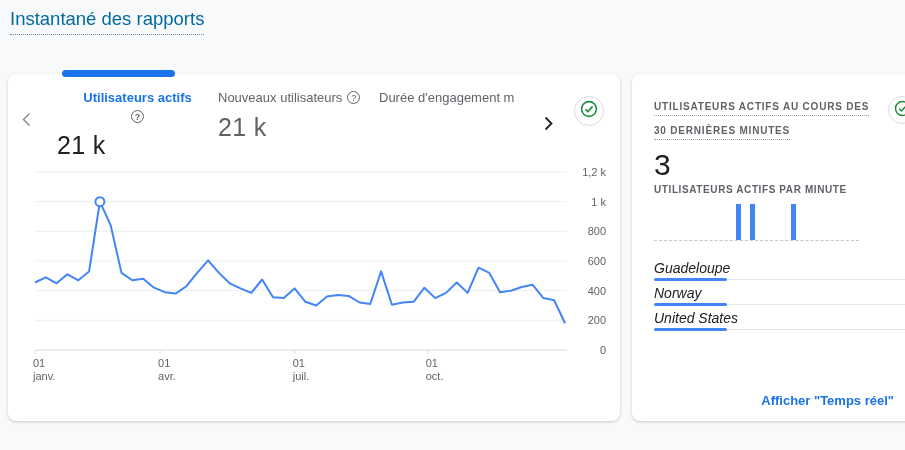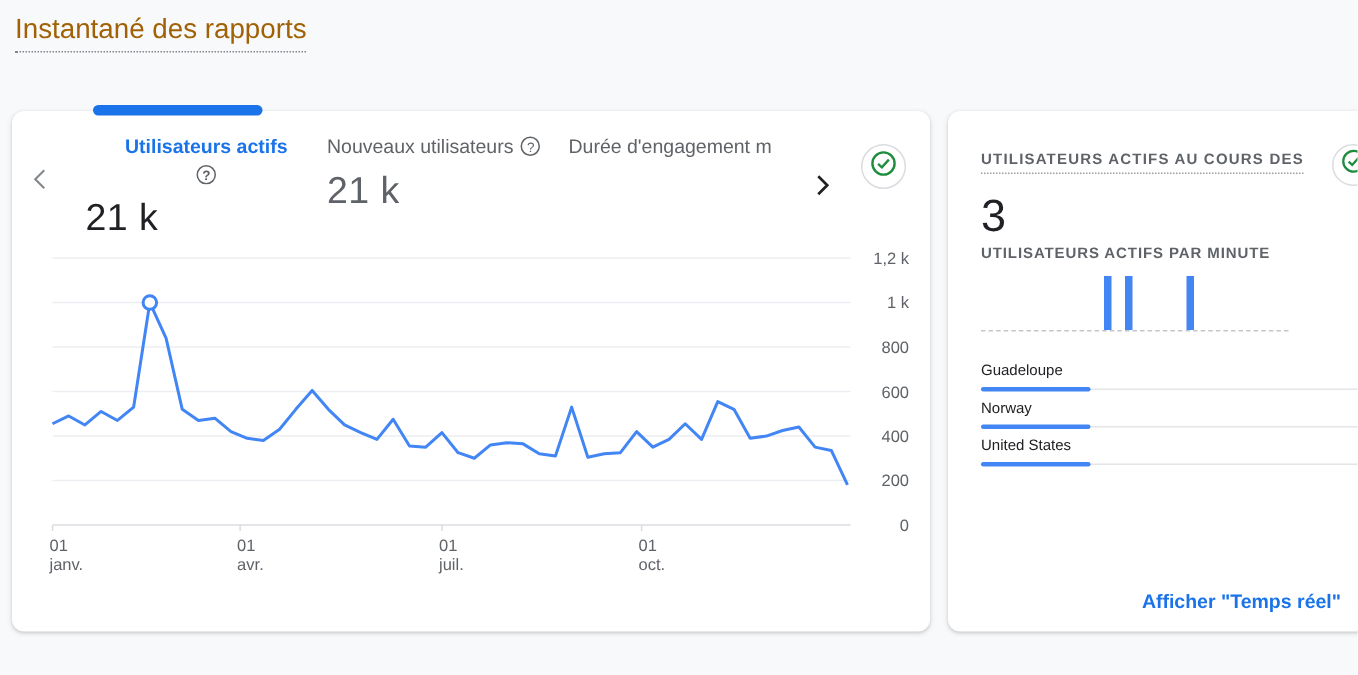"Instantané des rapports" .page-title { color: #a16207 -> #0369a1 }
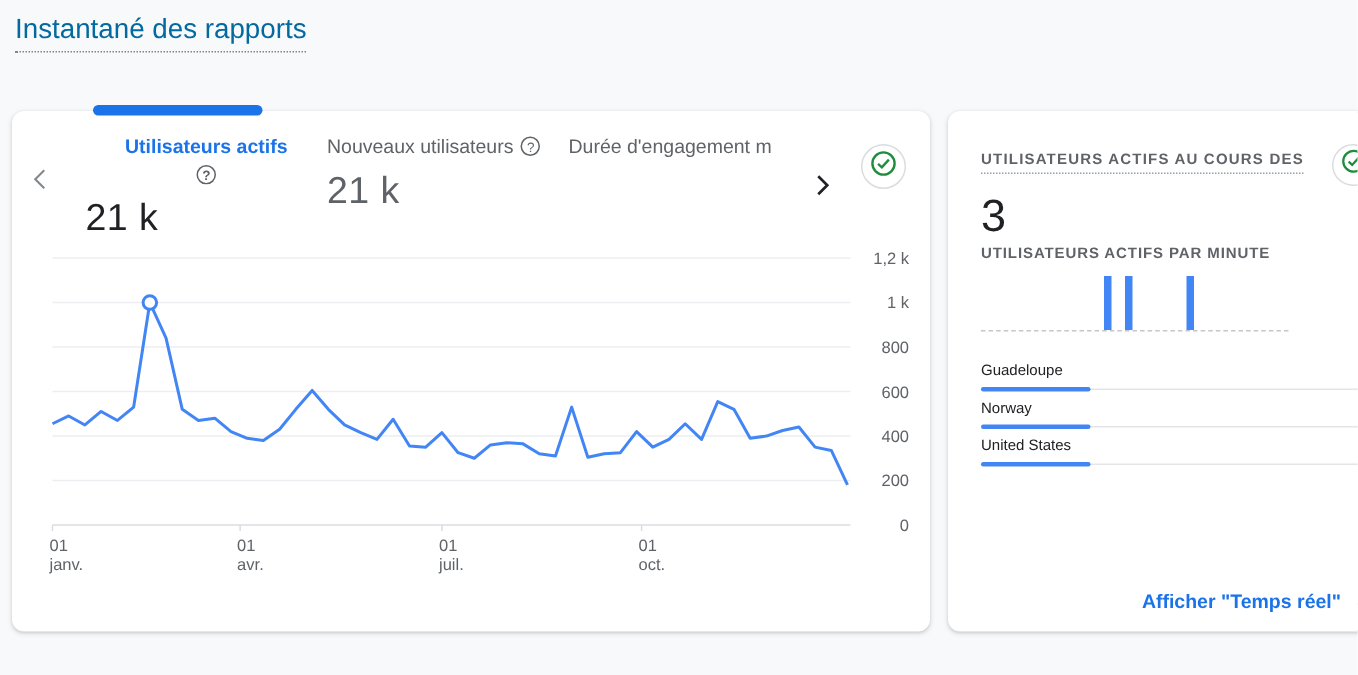"30 DERNIÈRES MINUTES" span.rt-title-line { html: none -> <span>30 DERNIÈRES MINUTES</span> }
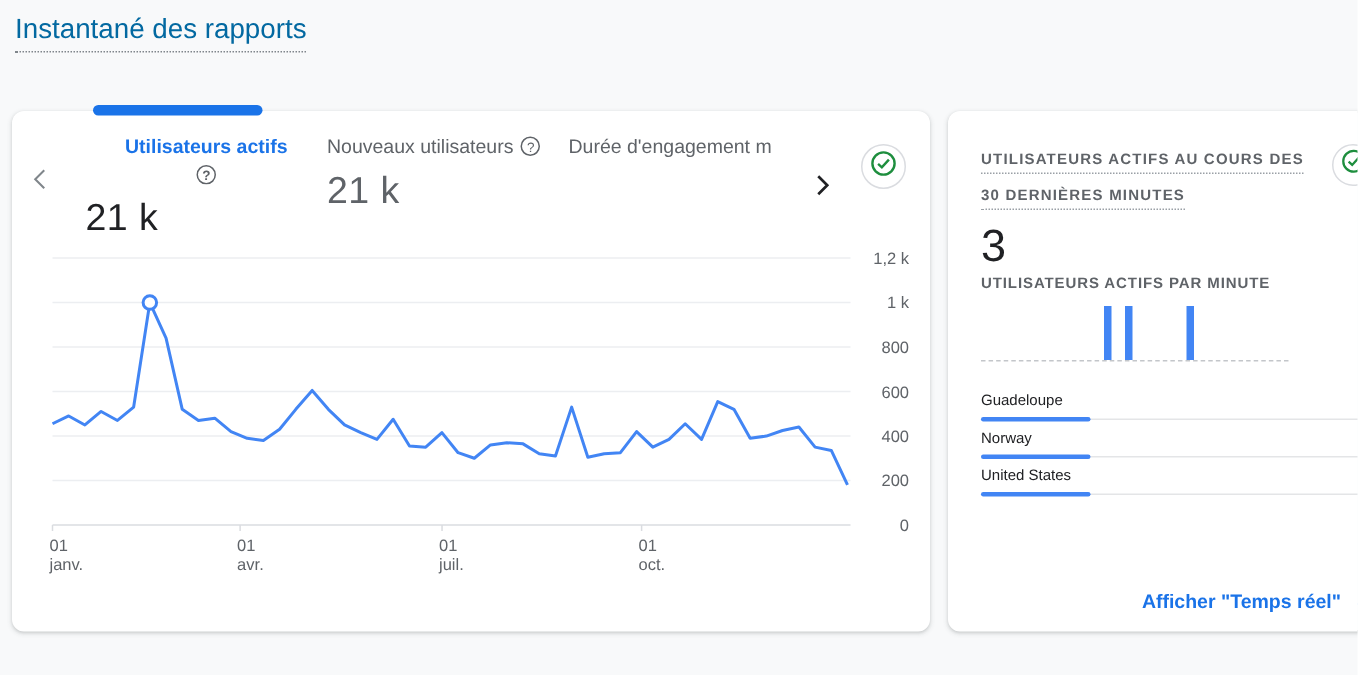"Guadeloupe" .country-name { font-size: 10px -> 14px; font-style: none -> italic }
